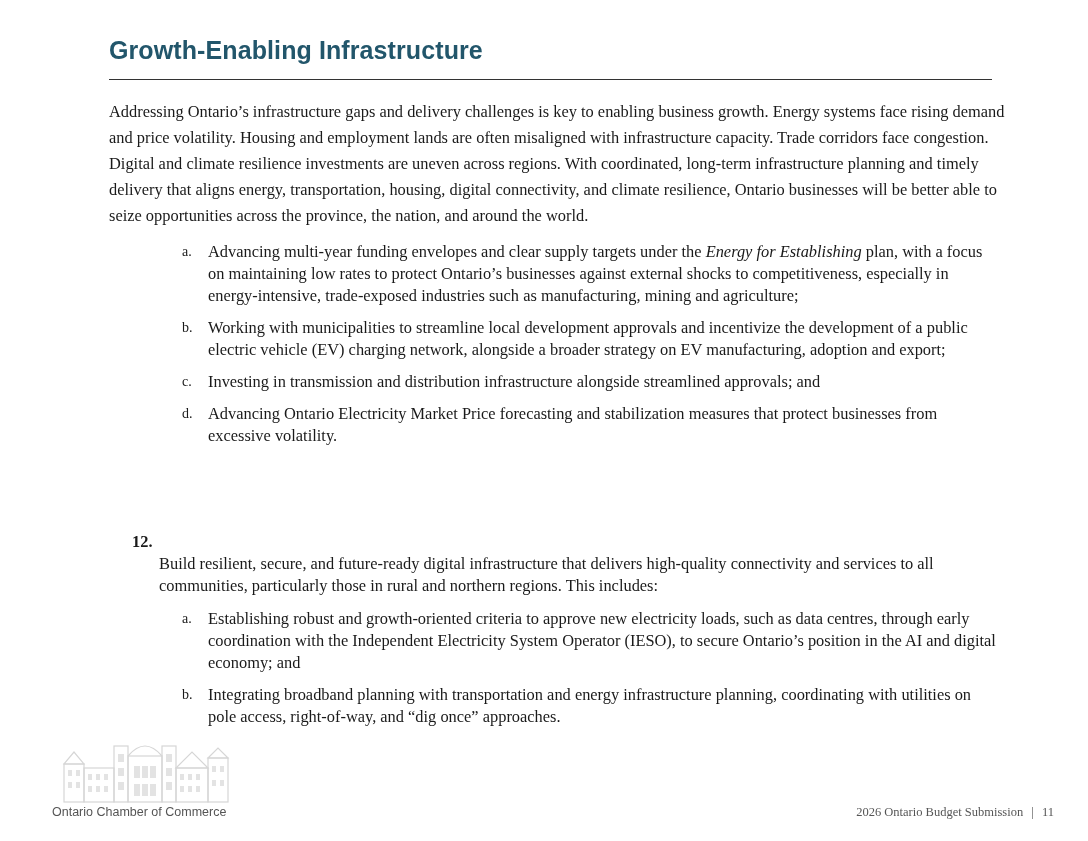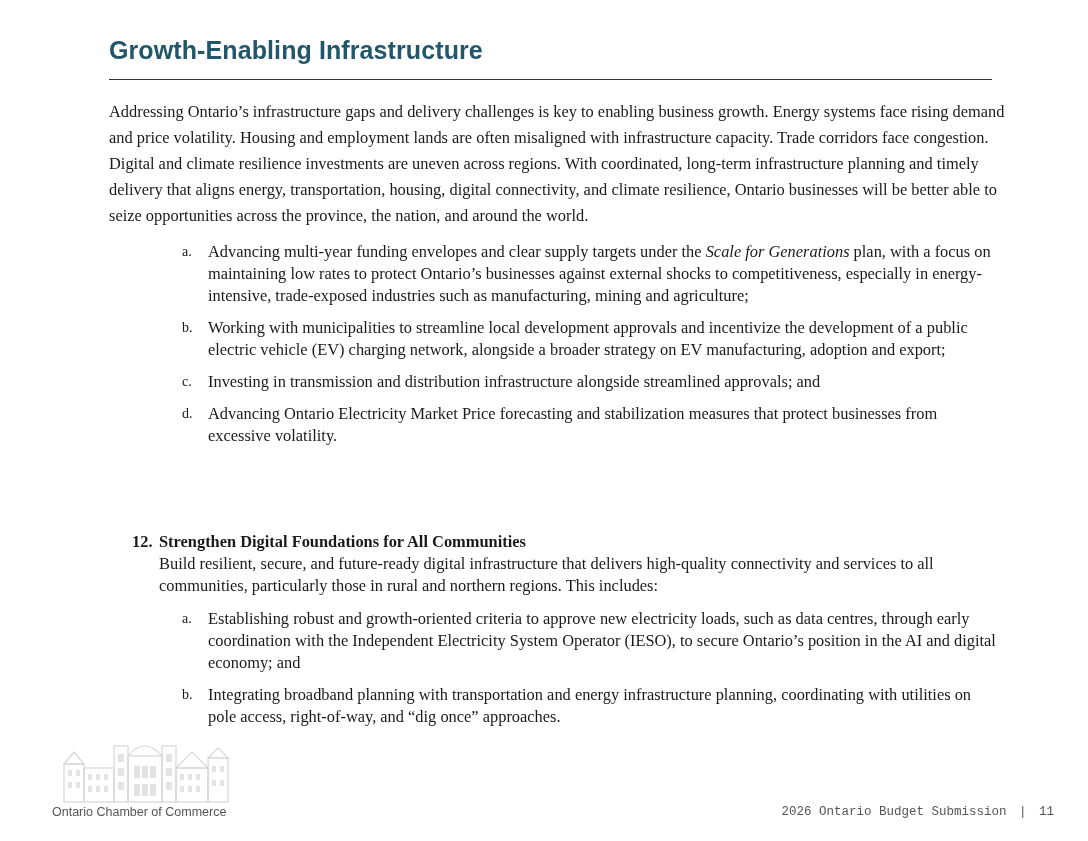"Scale for Generations" i { text: Scale for Generations -> Energy for Establishing }
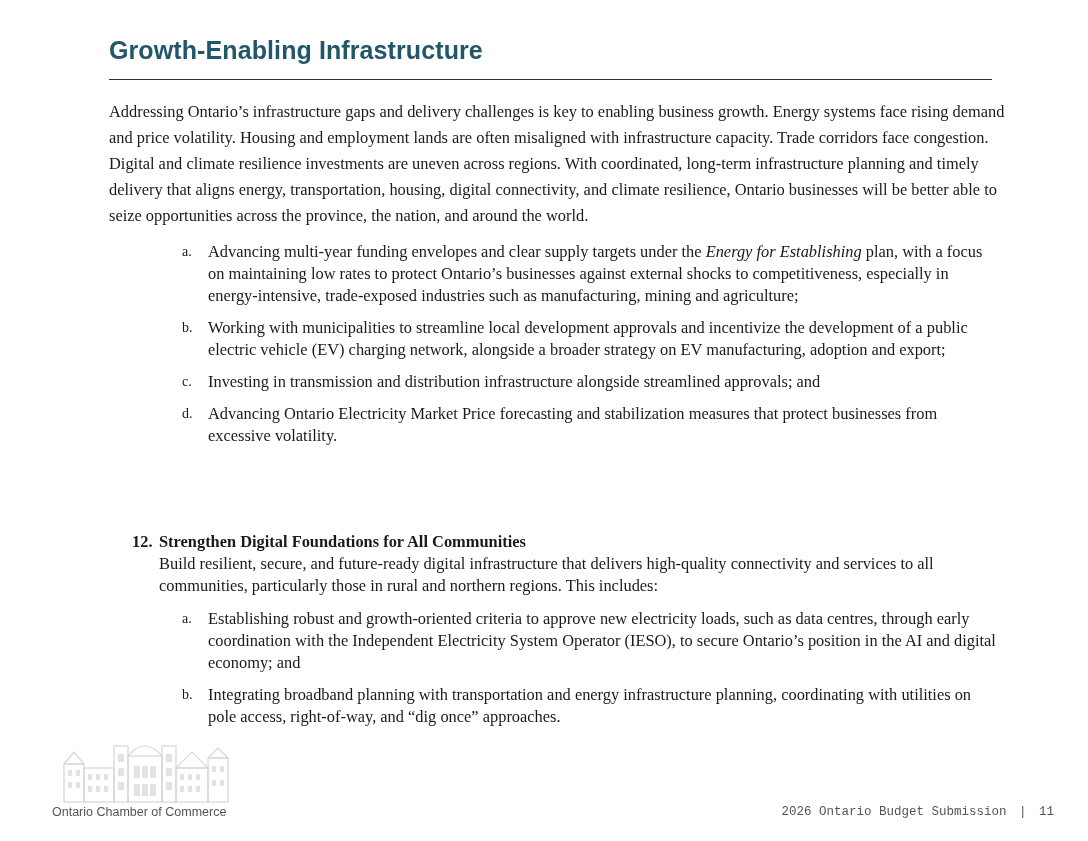"Strengthen Digital Foundations for All" span.item-title { html: <span>Strengthen Digital Foundations for All Communities</span> -> none }
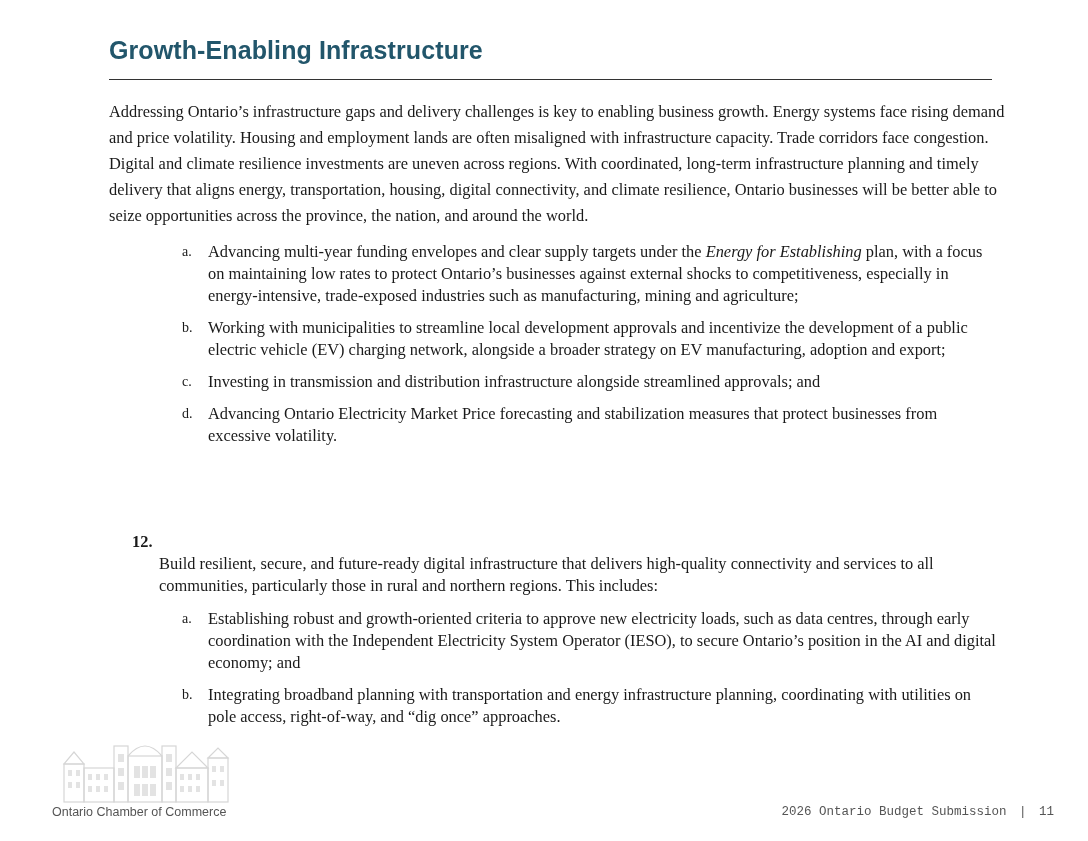"2026 Ontario Budget Submission |" .footer-right { font-family: Liberation Mono, monospace -> Liberation Serif, serif }
